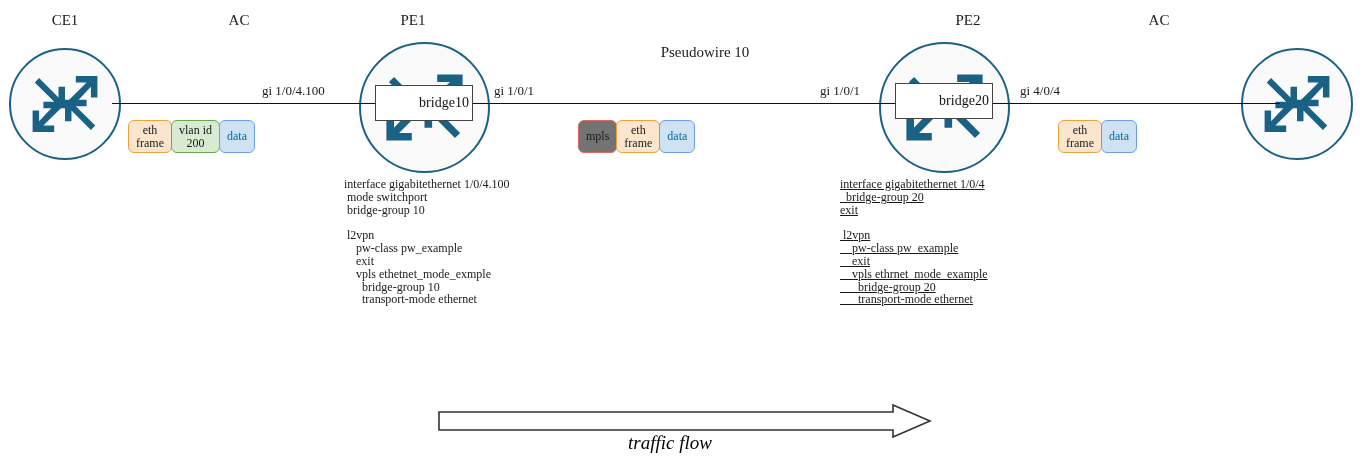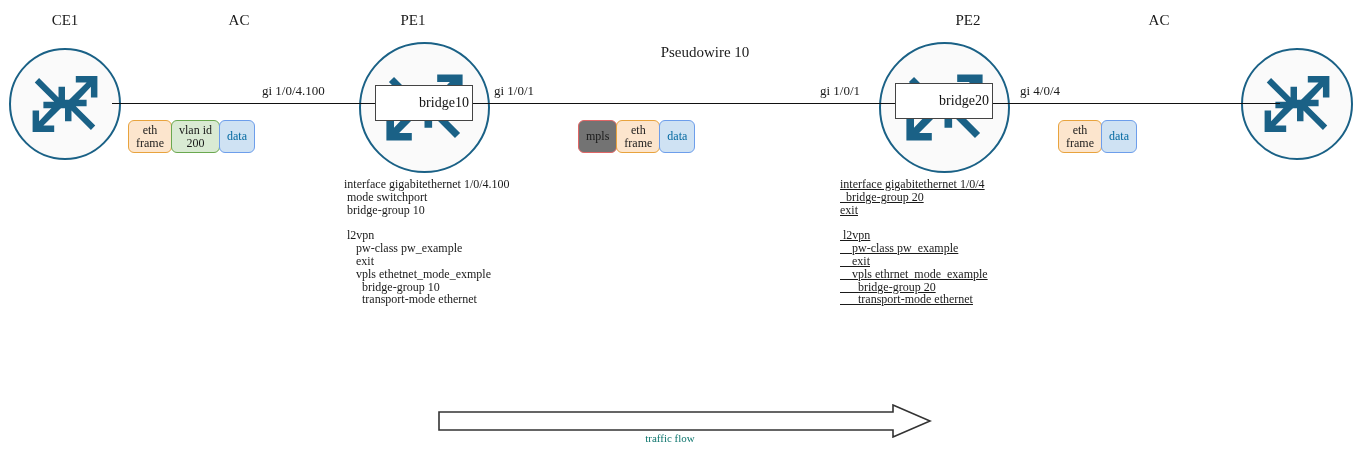"traffic flow" .flow-label { color: #0f766e -> #000000; font-size: 11px -> 19px; font-style: none -> italic }
